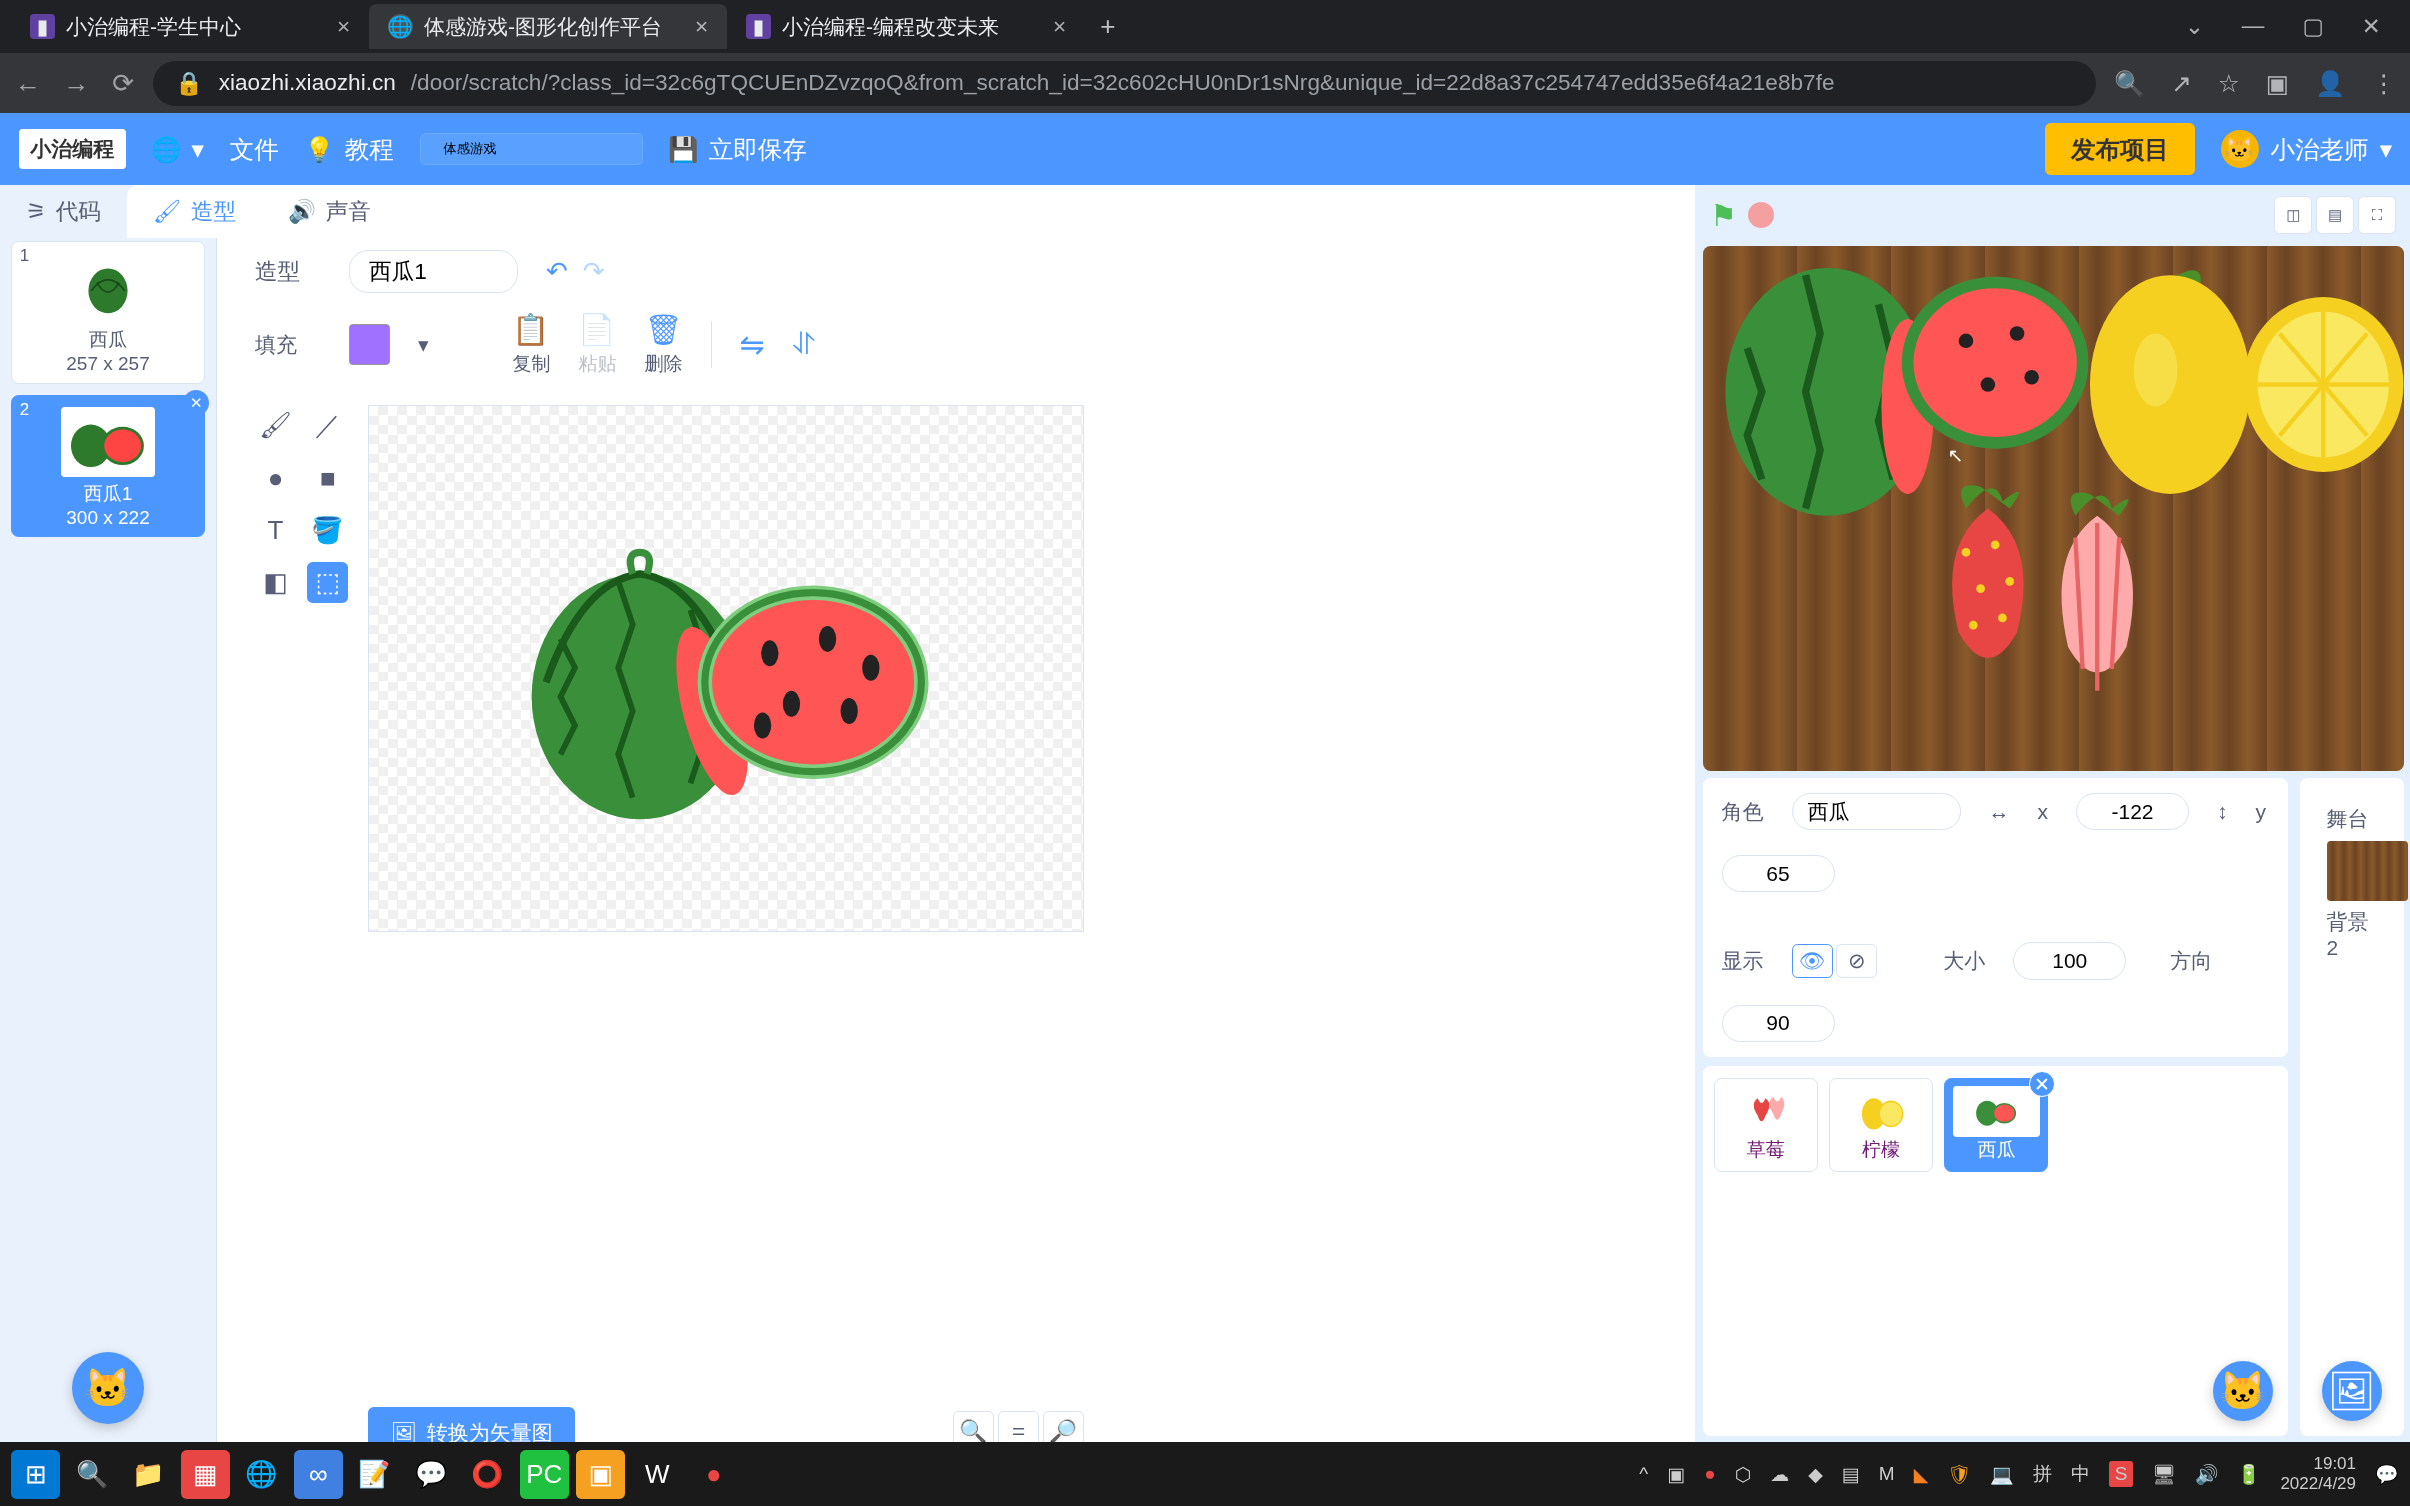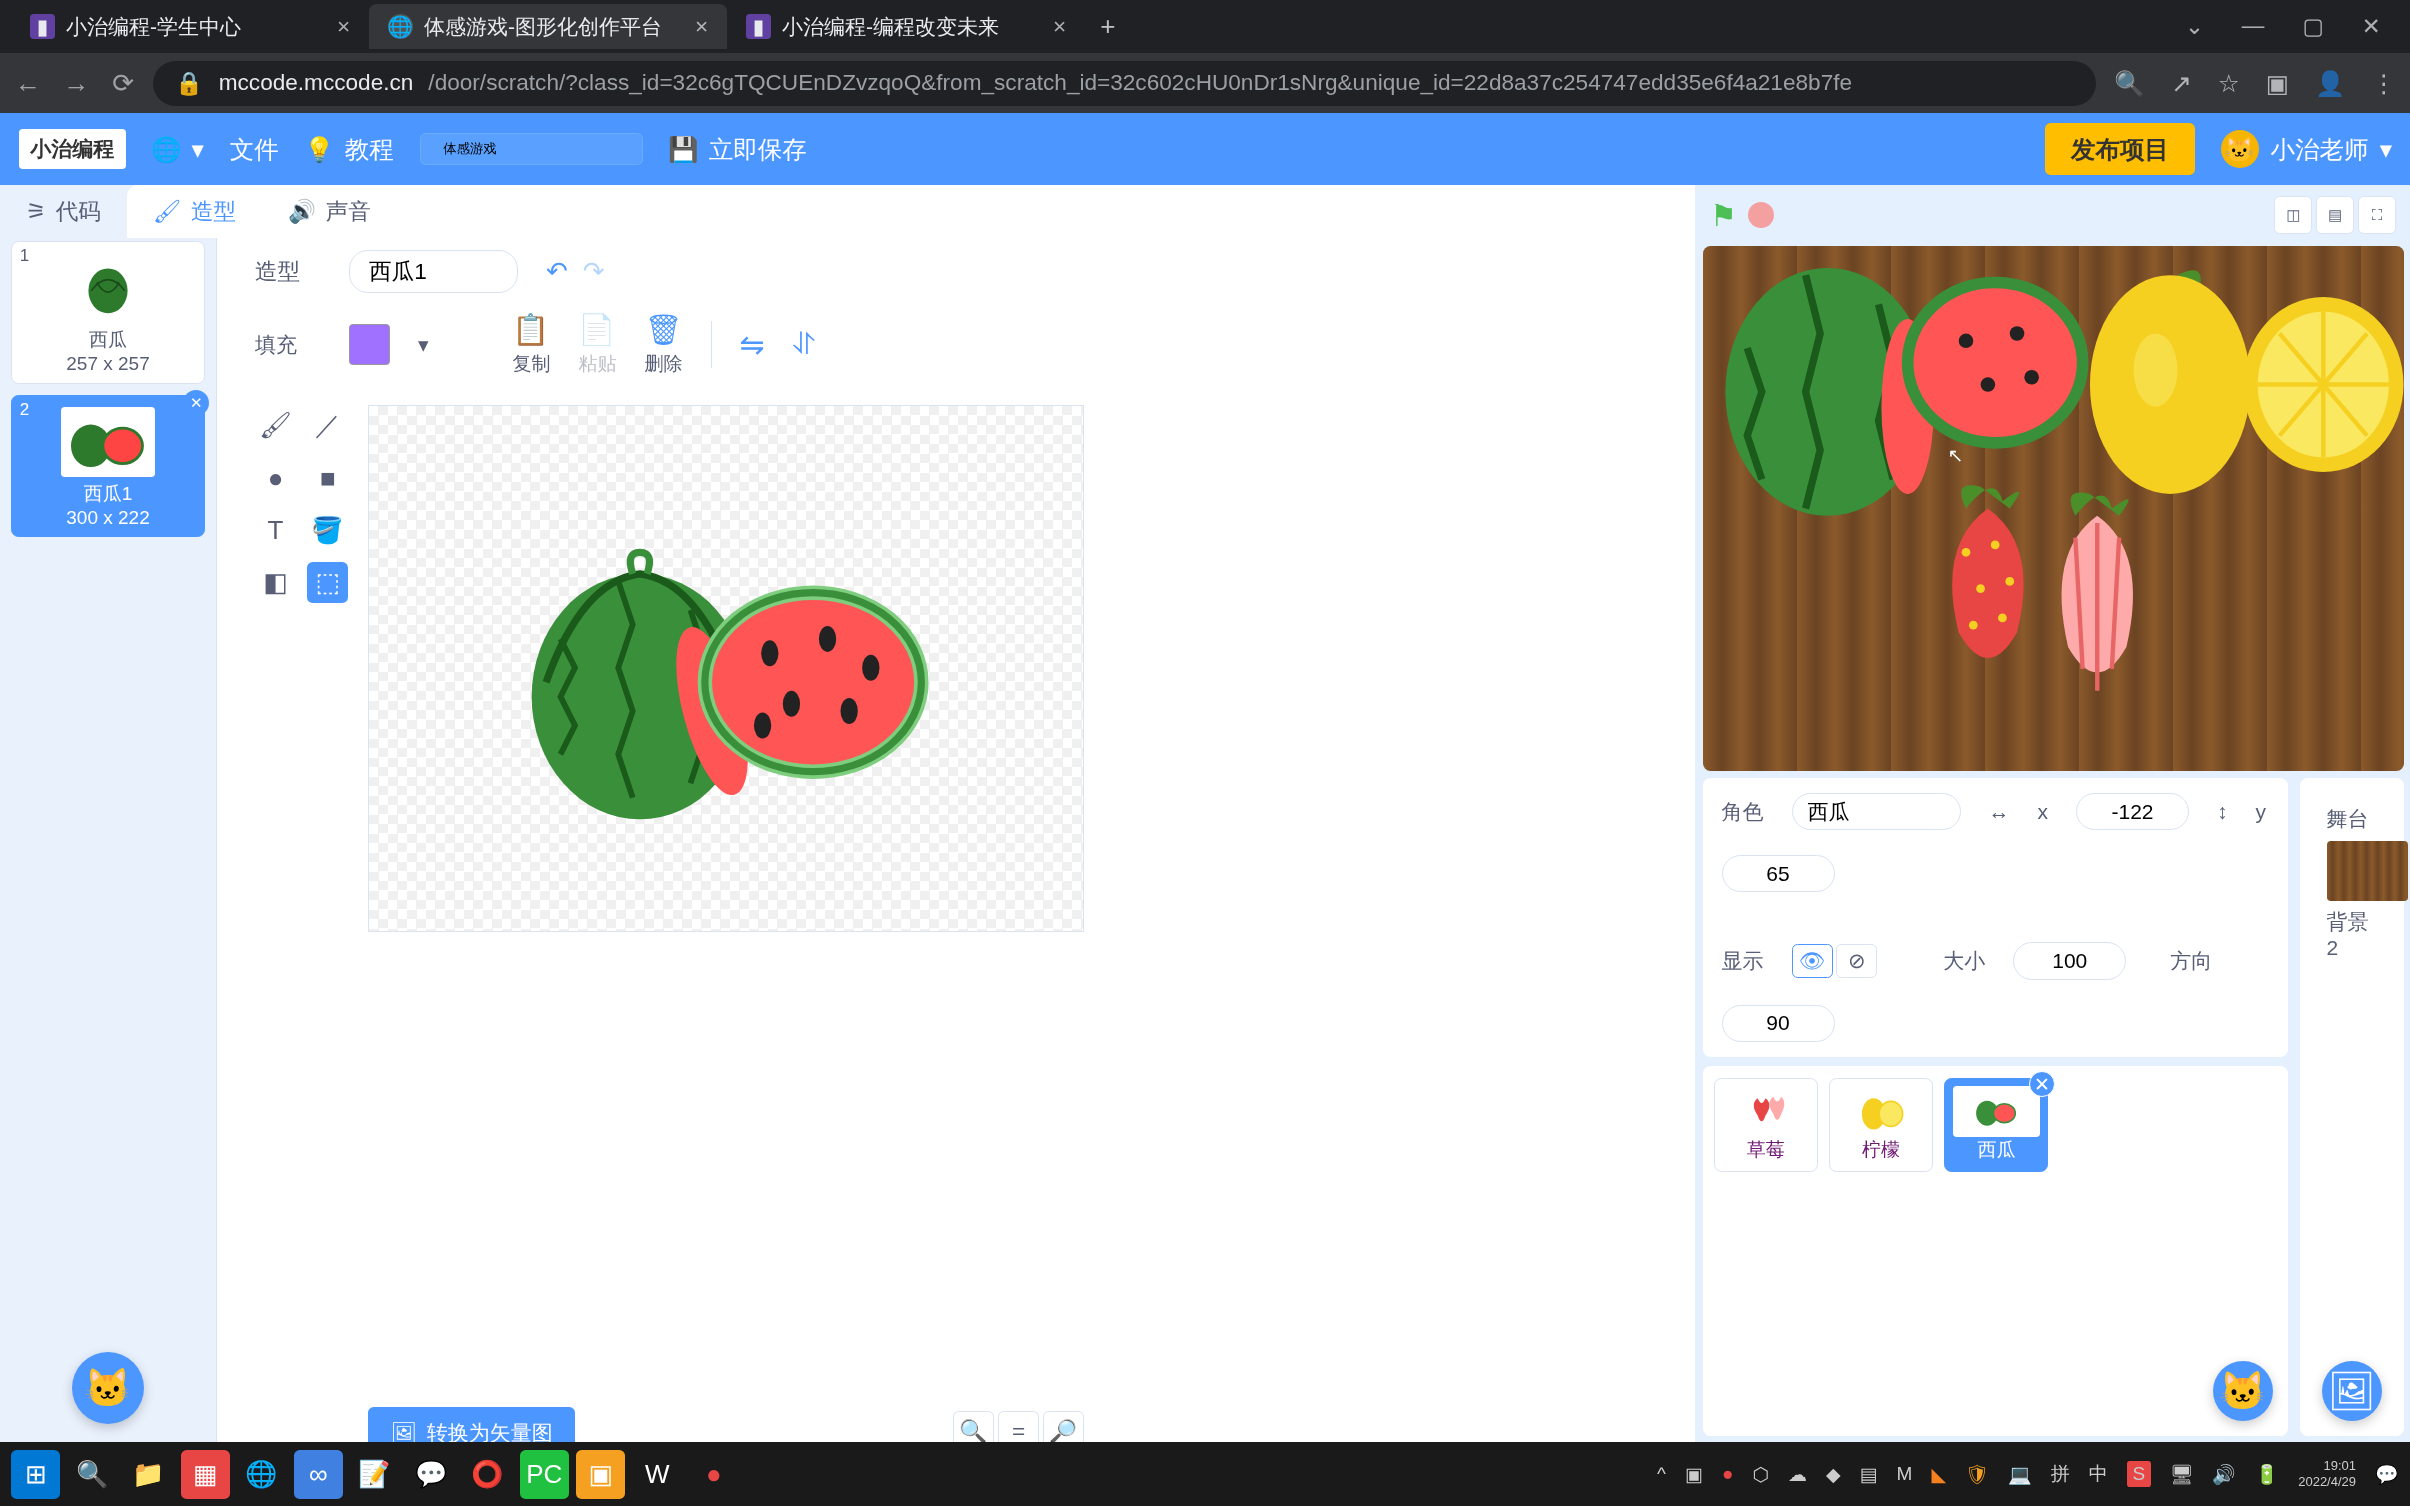"mccode.mccode.cn" span.domain { text: mccode.mccode.cn -> xiaozhi.xiaozhi.cn }
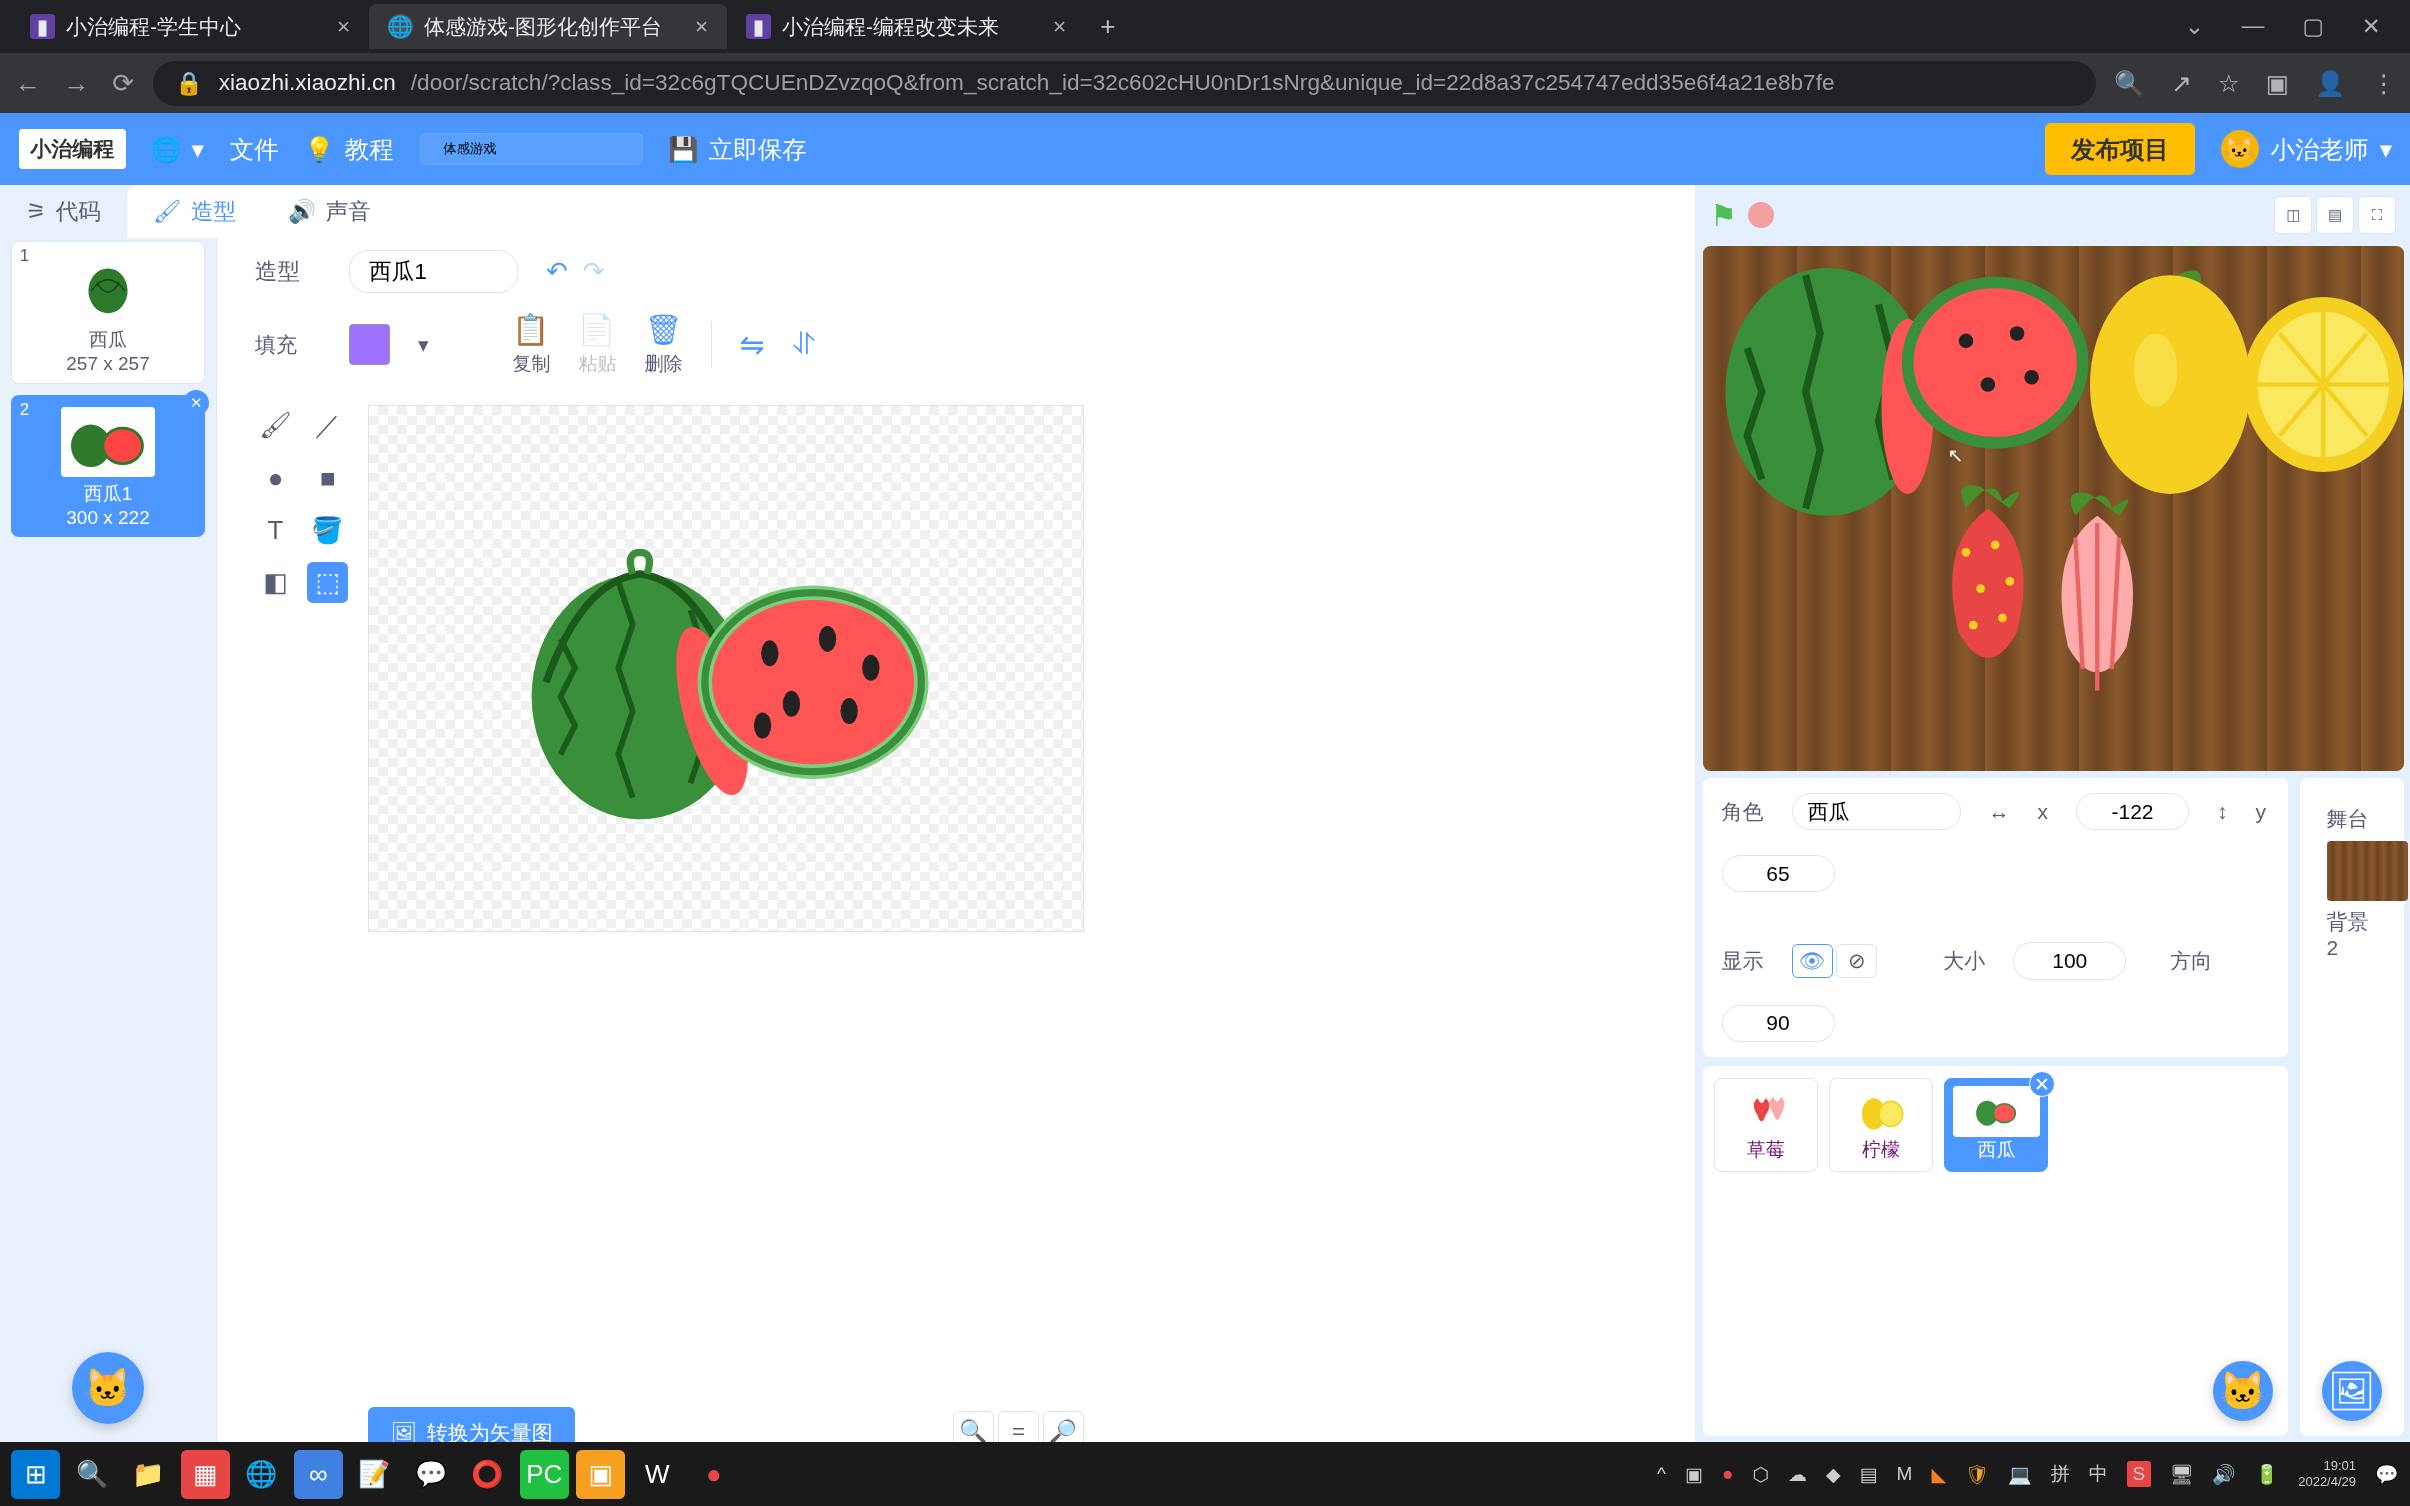"19:01" .task-time { font-size: 13px -> 17px }
